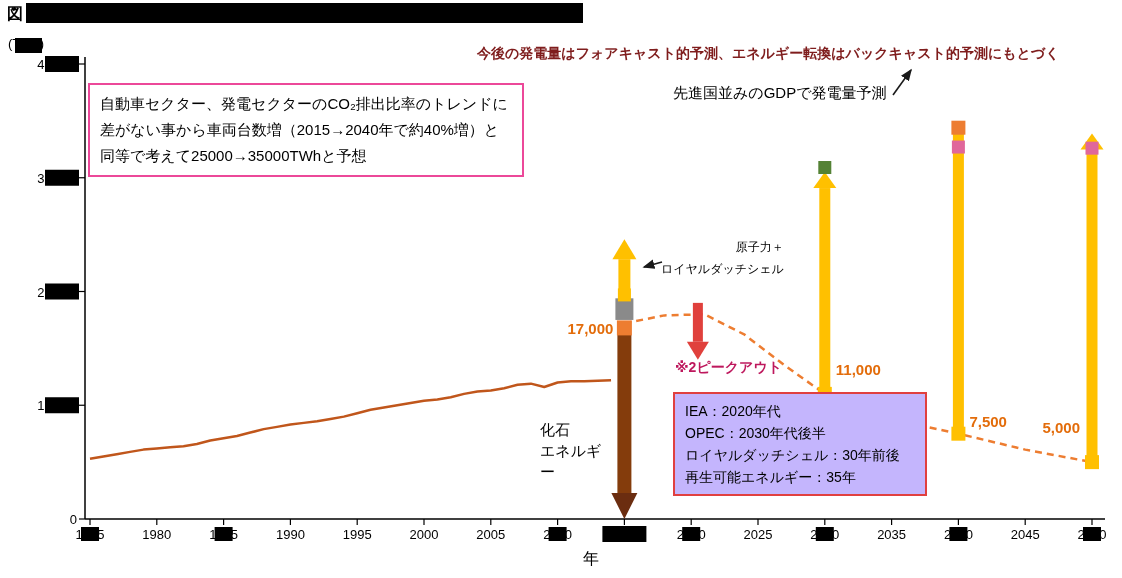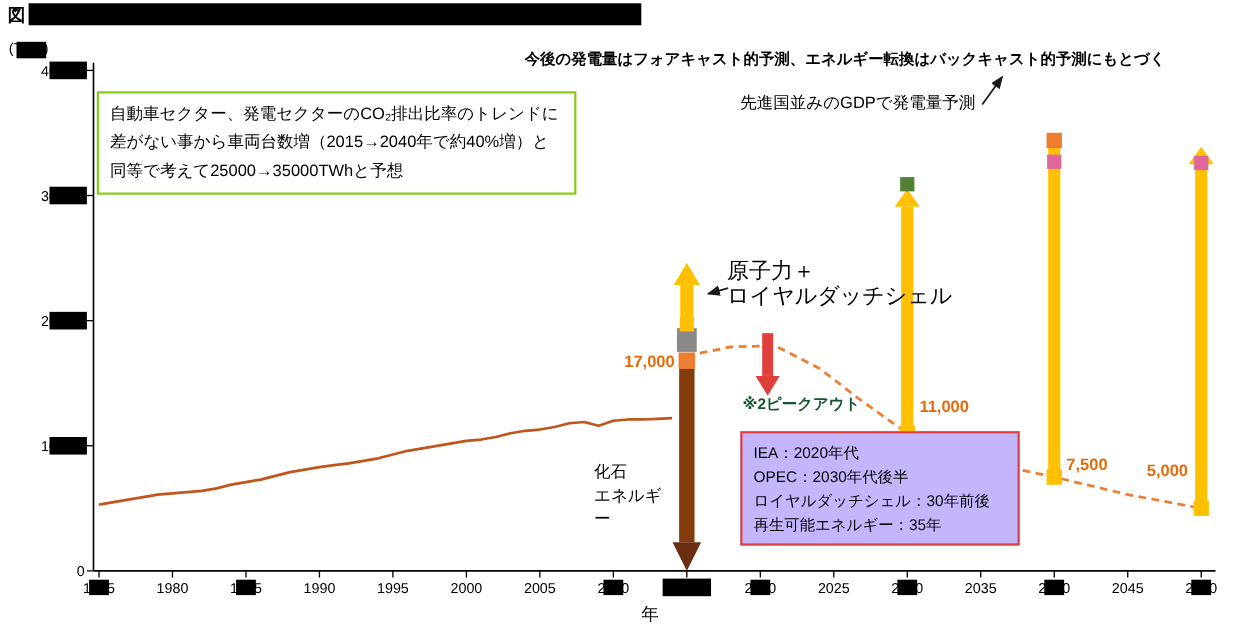"今後の発電量はフォアキャスト的予測、エネルギー転換はバックキャスト的予測にもとづ" #top-note { color: #000000 -> #7f1d1d }
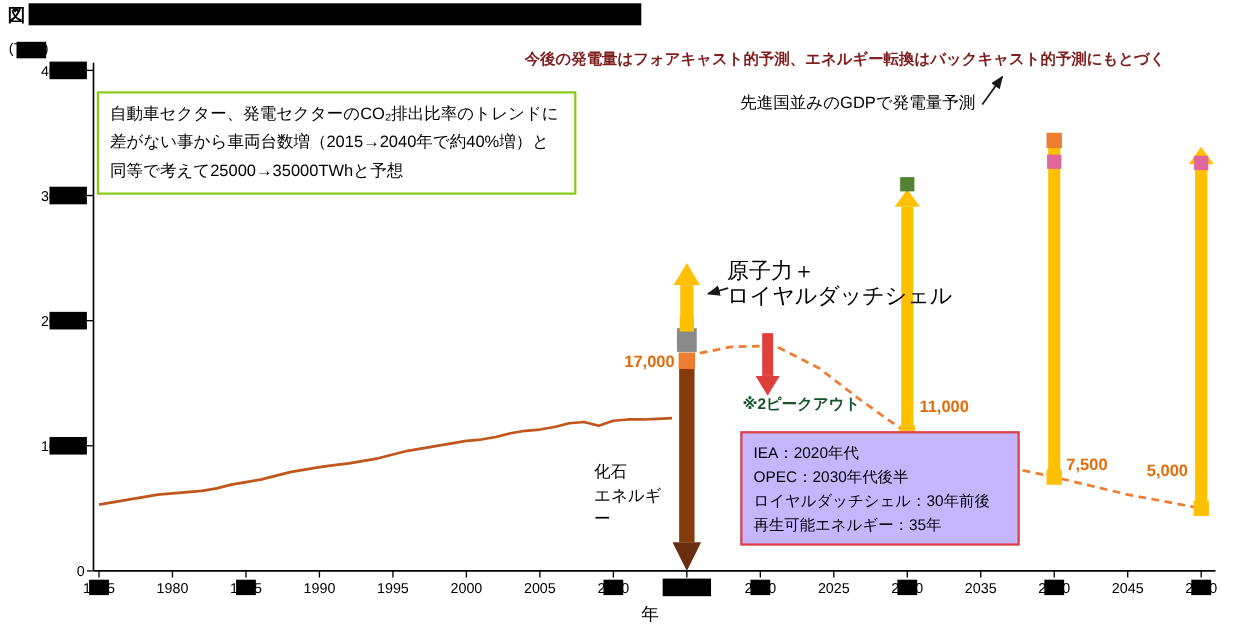"自動車セクター、発電セクターのCO₂排出比率のトレンドに" #co2-box { border: 2px solid #84cc16 -> 2px solid #ec4899 }
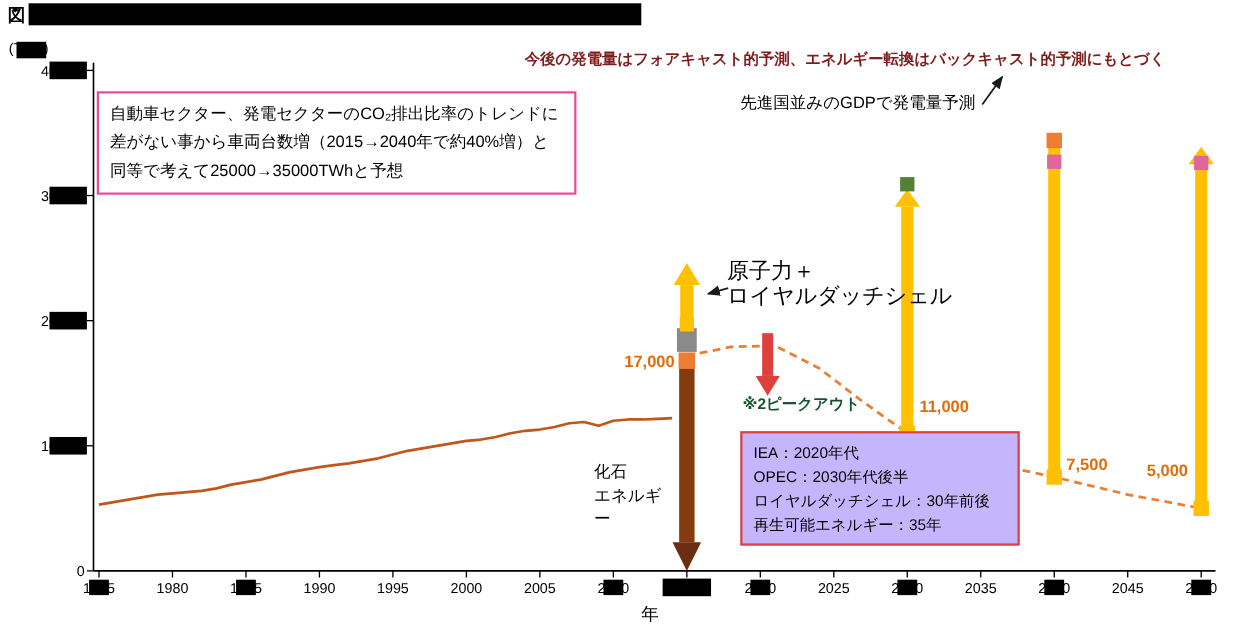"原子力＋" #nuclear-label { font-size: 20px -> 12px; text-align: none -> right }
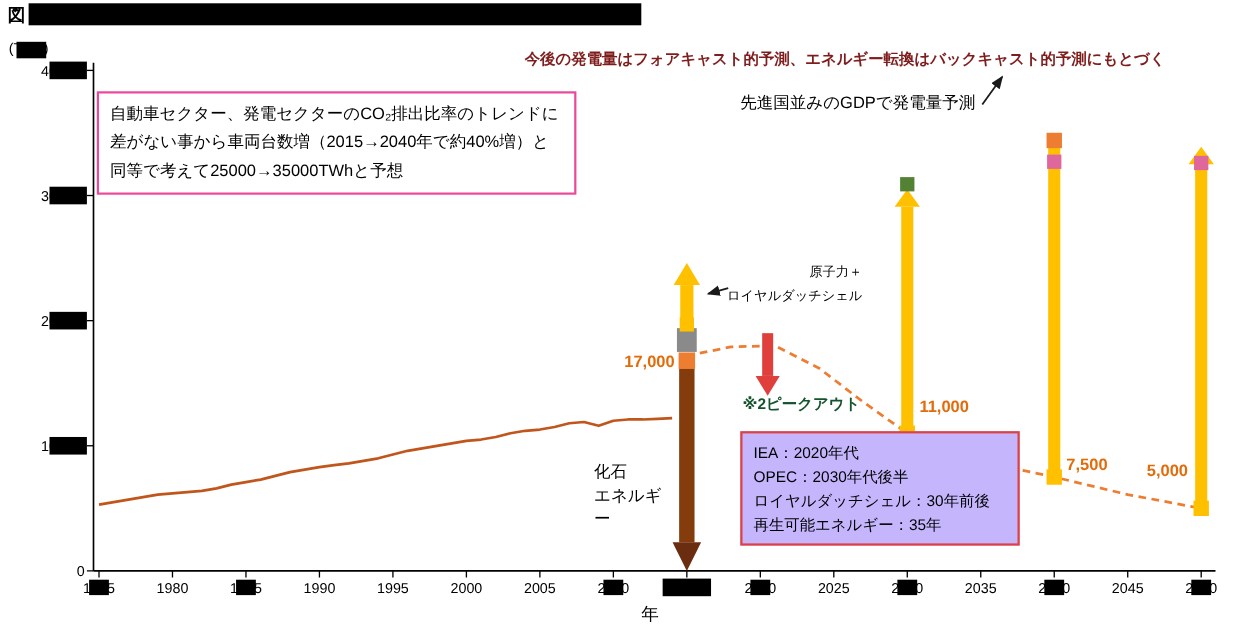"※2ピークアウト" #peakout-label { color: #14532d -> #be185d }
